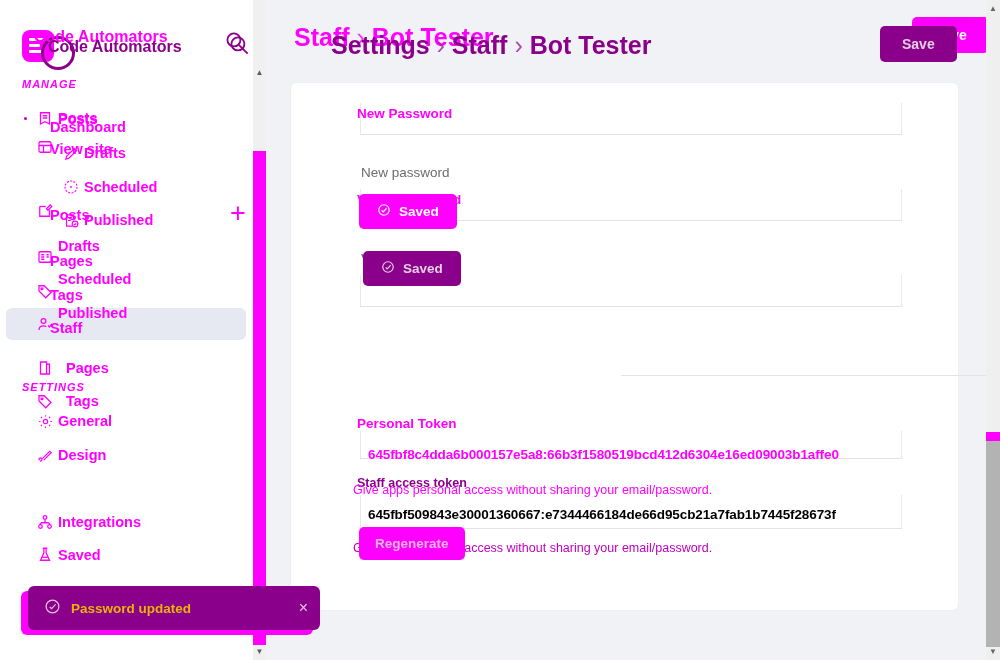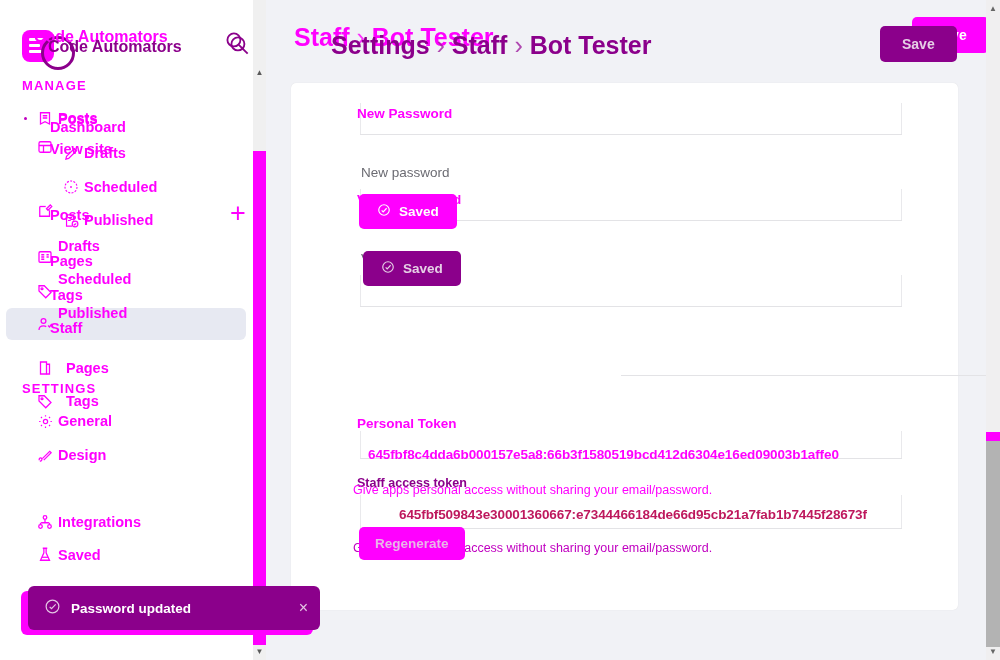"MANAGE" .section-label { font-size: 13px -> 11px; font-style: none -> italic }
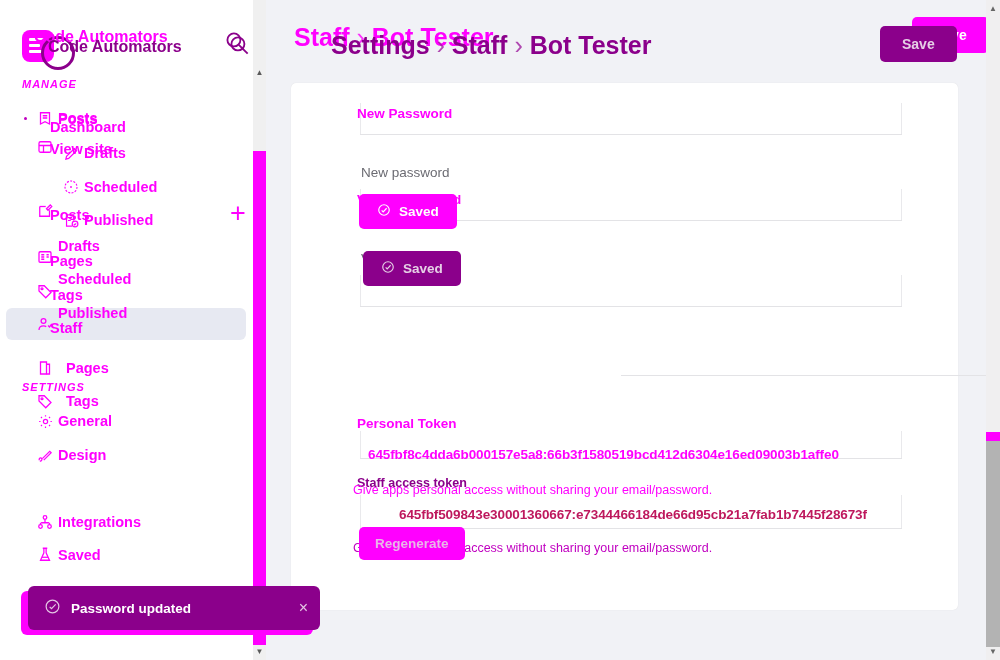"New Password" .card { text-align: center -> none }
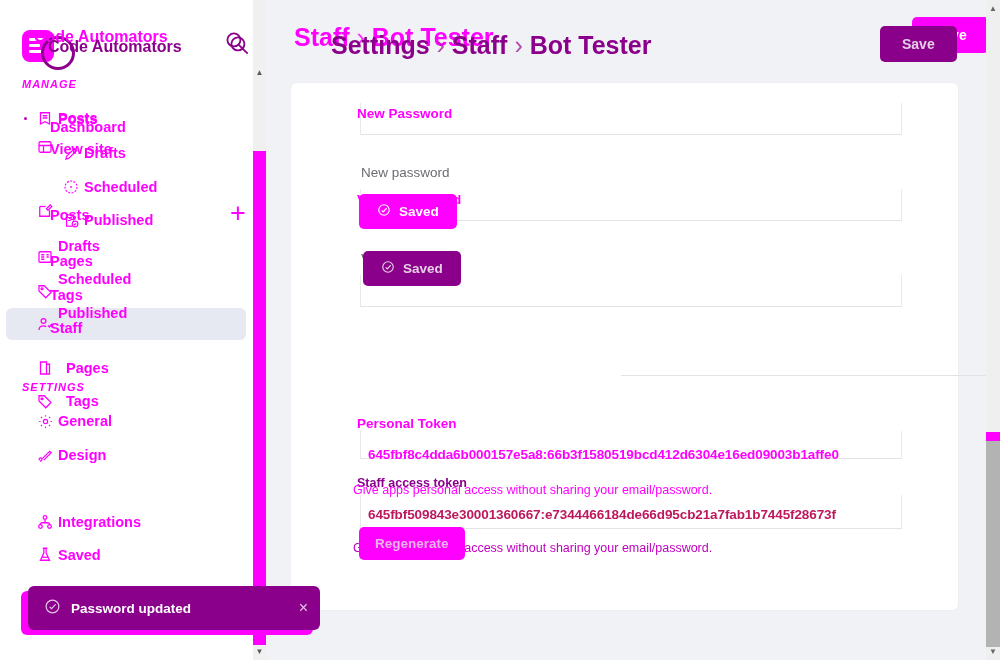"645fbf509843e30001360667:e7344466184de66" .token-pur { color: #be185d -> #000000 }
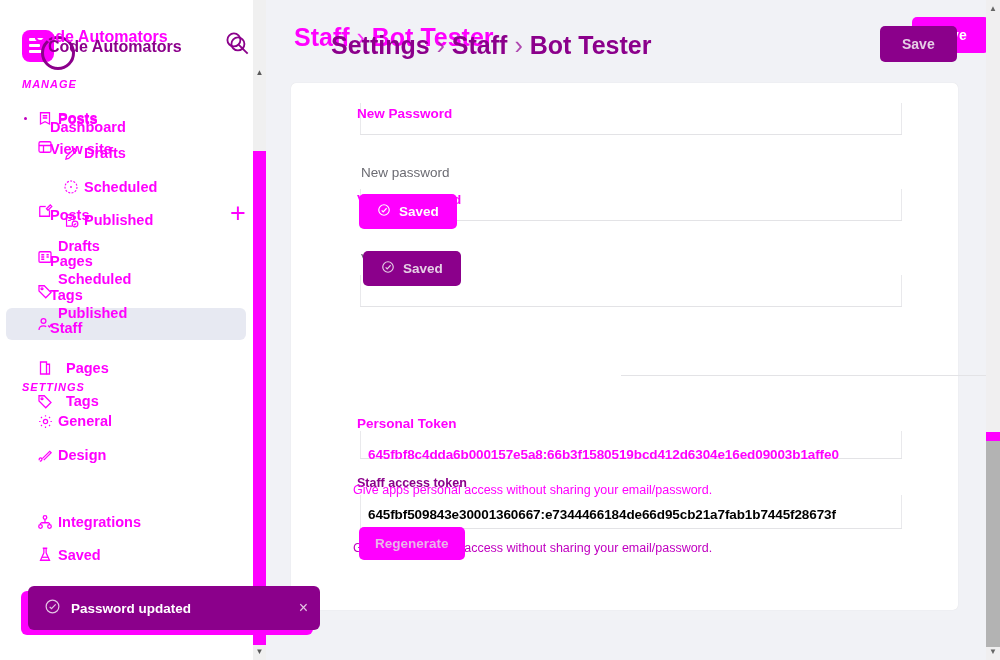"Password updated" .toast .msg { color: #ffffff -> #eab308 }
